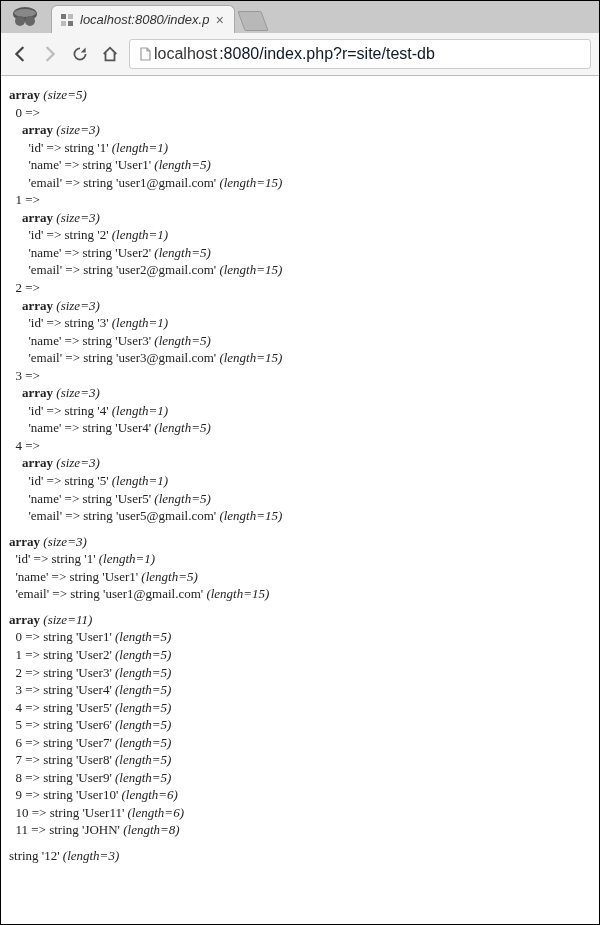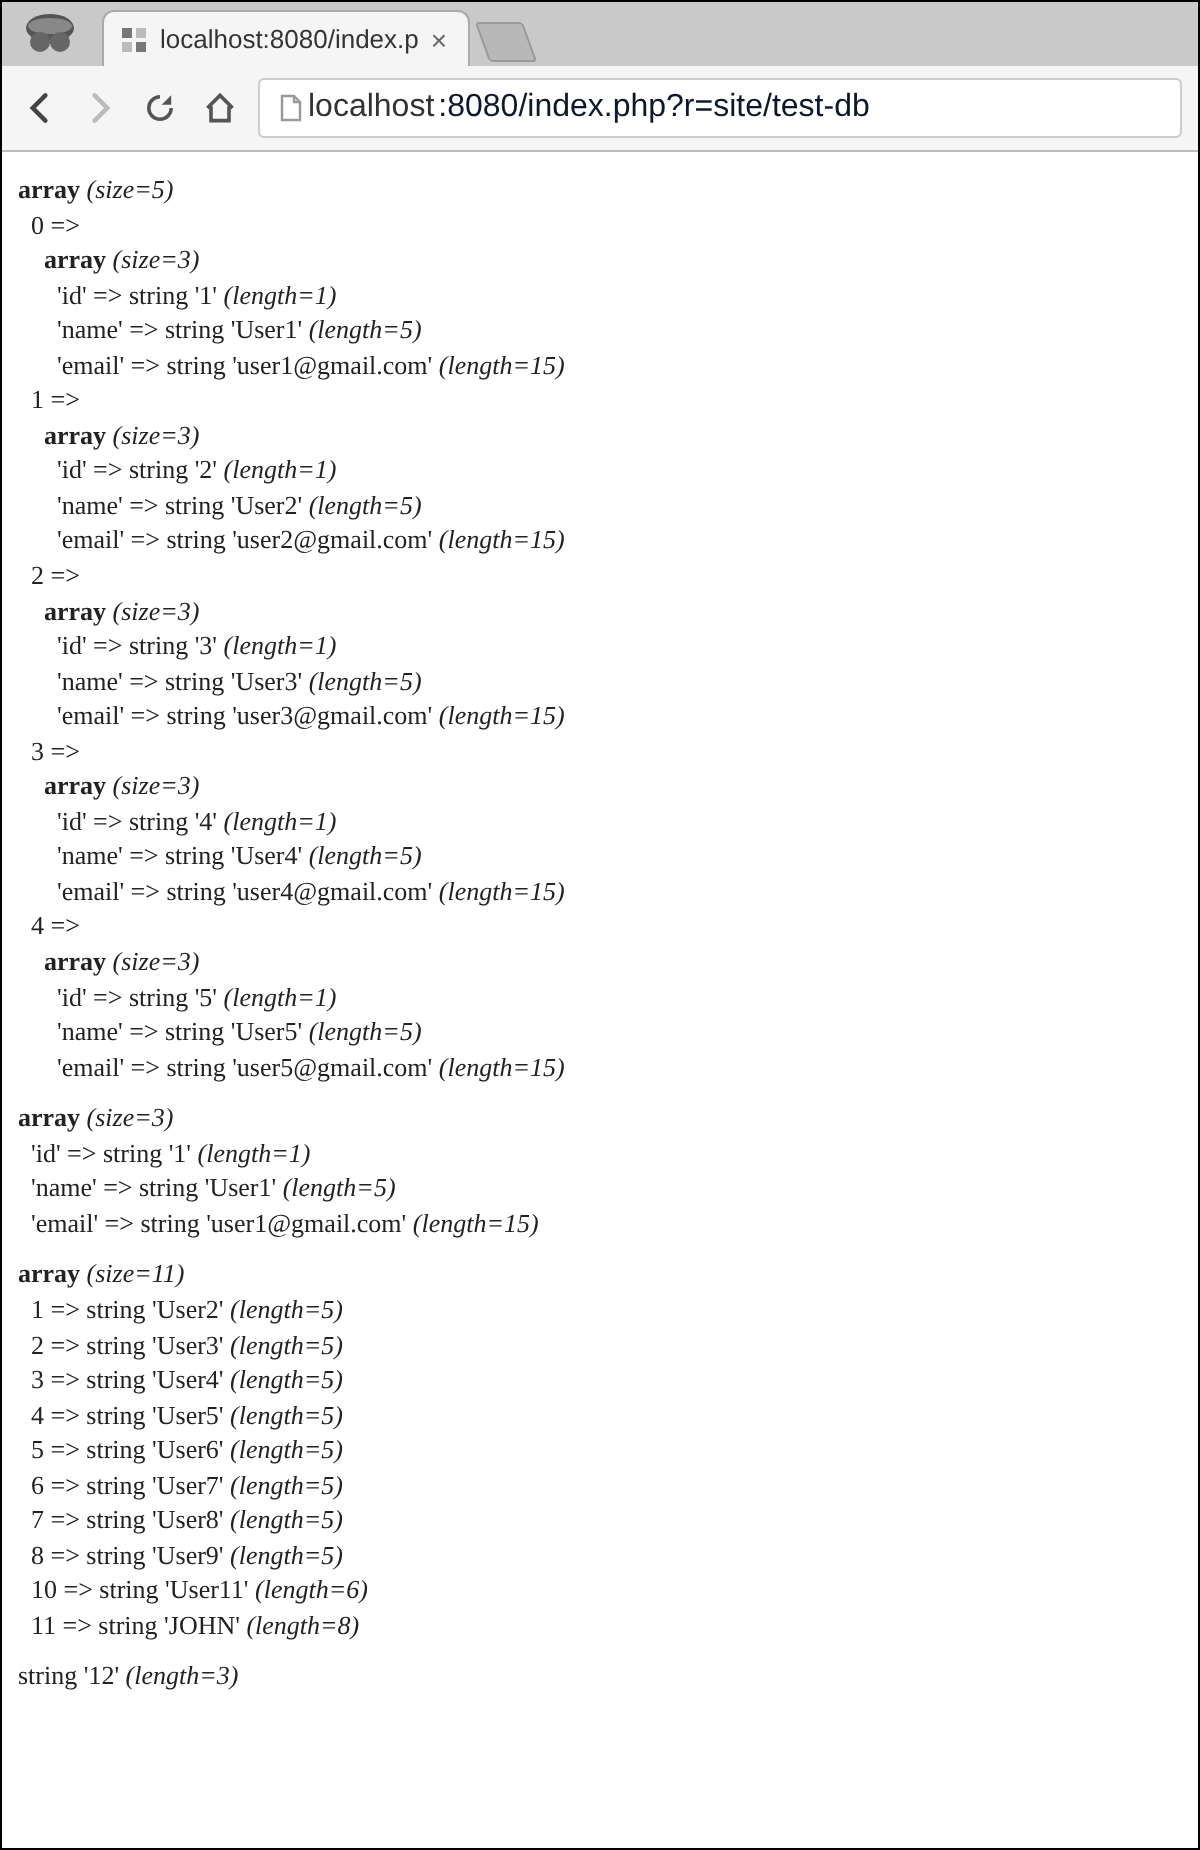"localhost:8080/index.p" .tab { font-style: none -> italic }
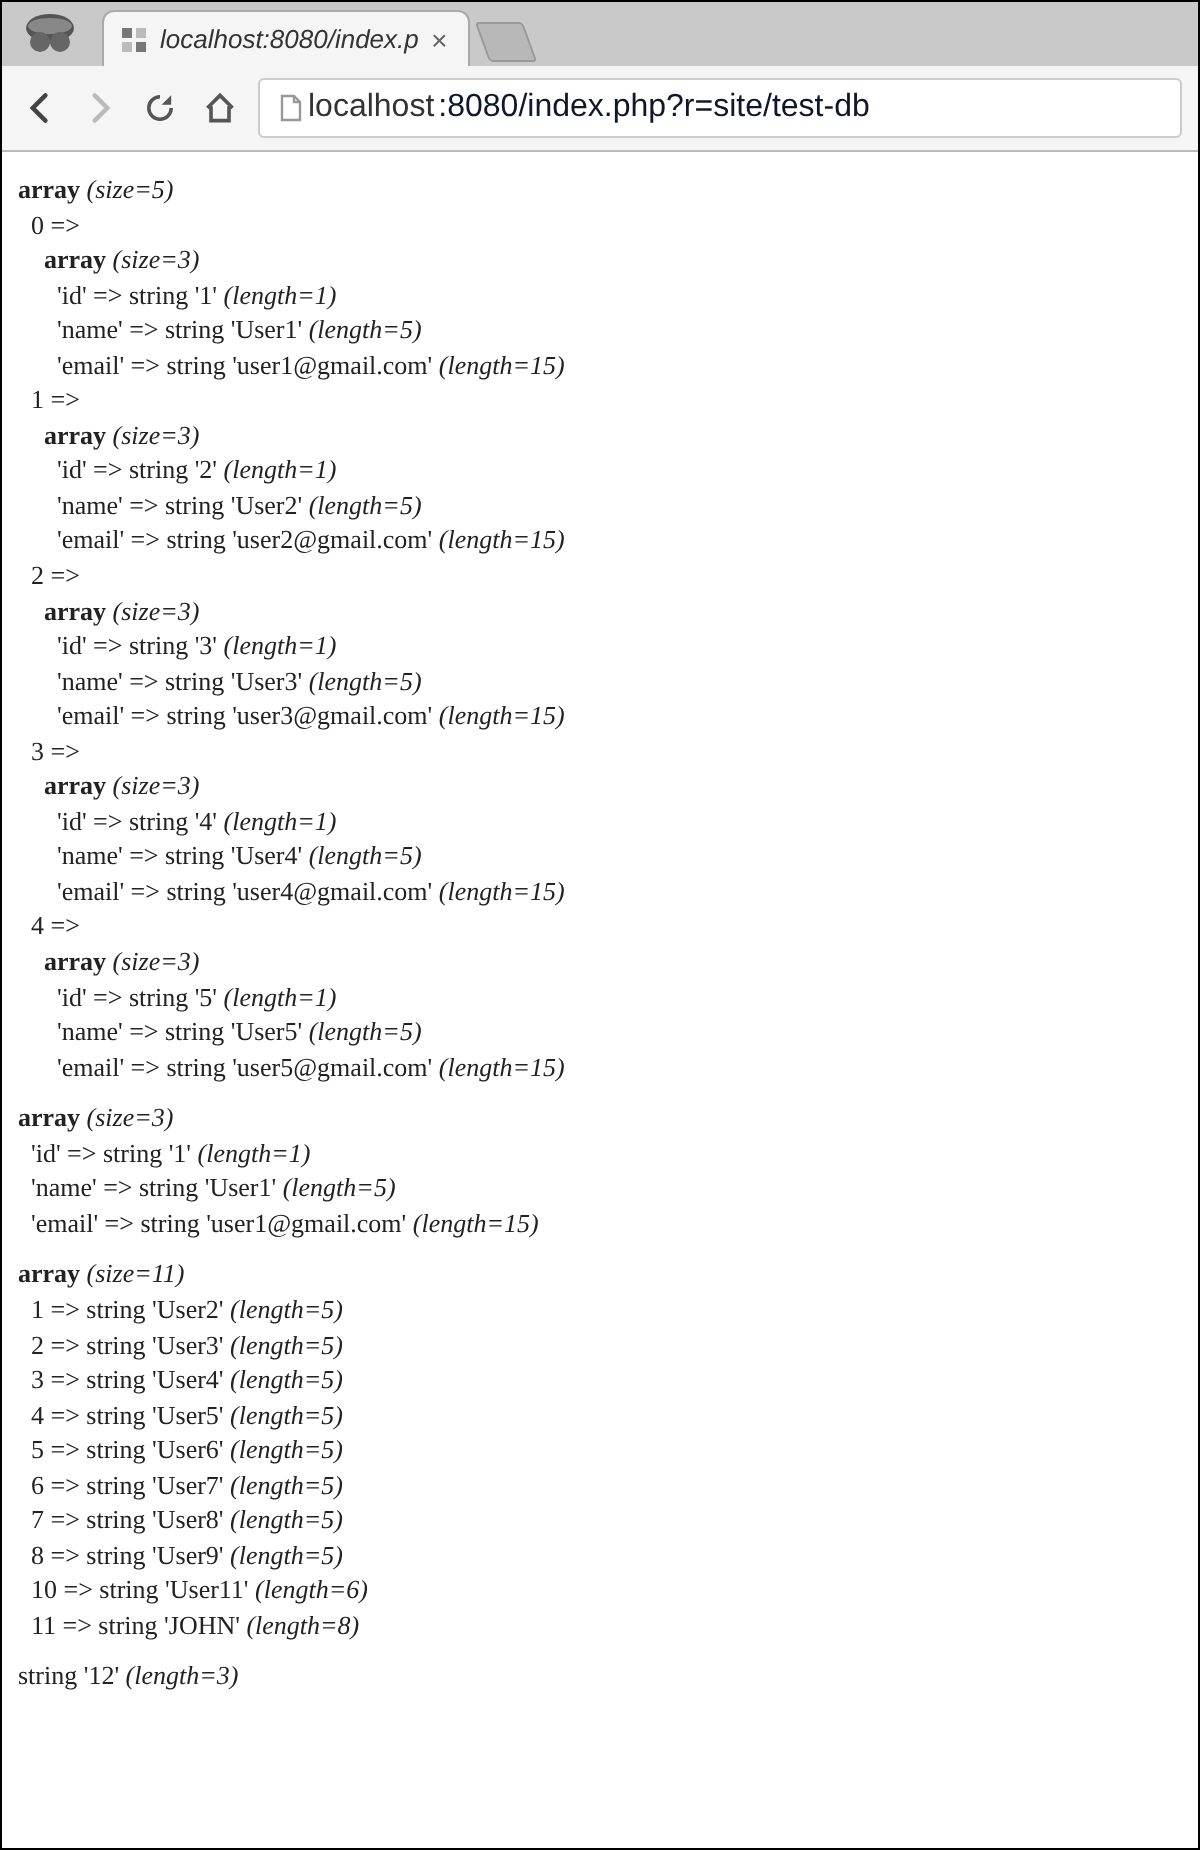"'email' => string 'user4@gmail.com'" div.ln { html: <div> 'email' =&gt; string 'user4@gmail.com' <span>(length=15)</span></div> -> none }
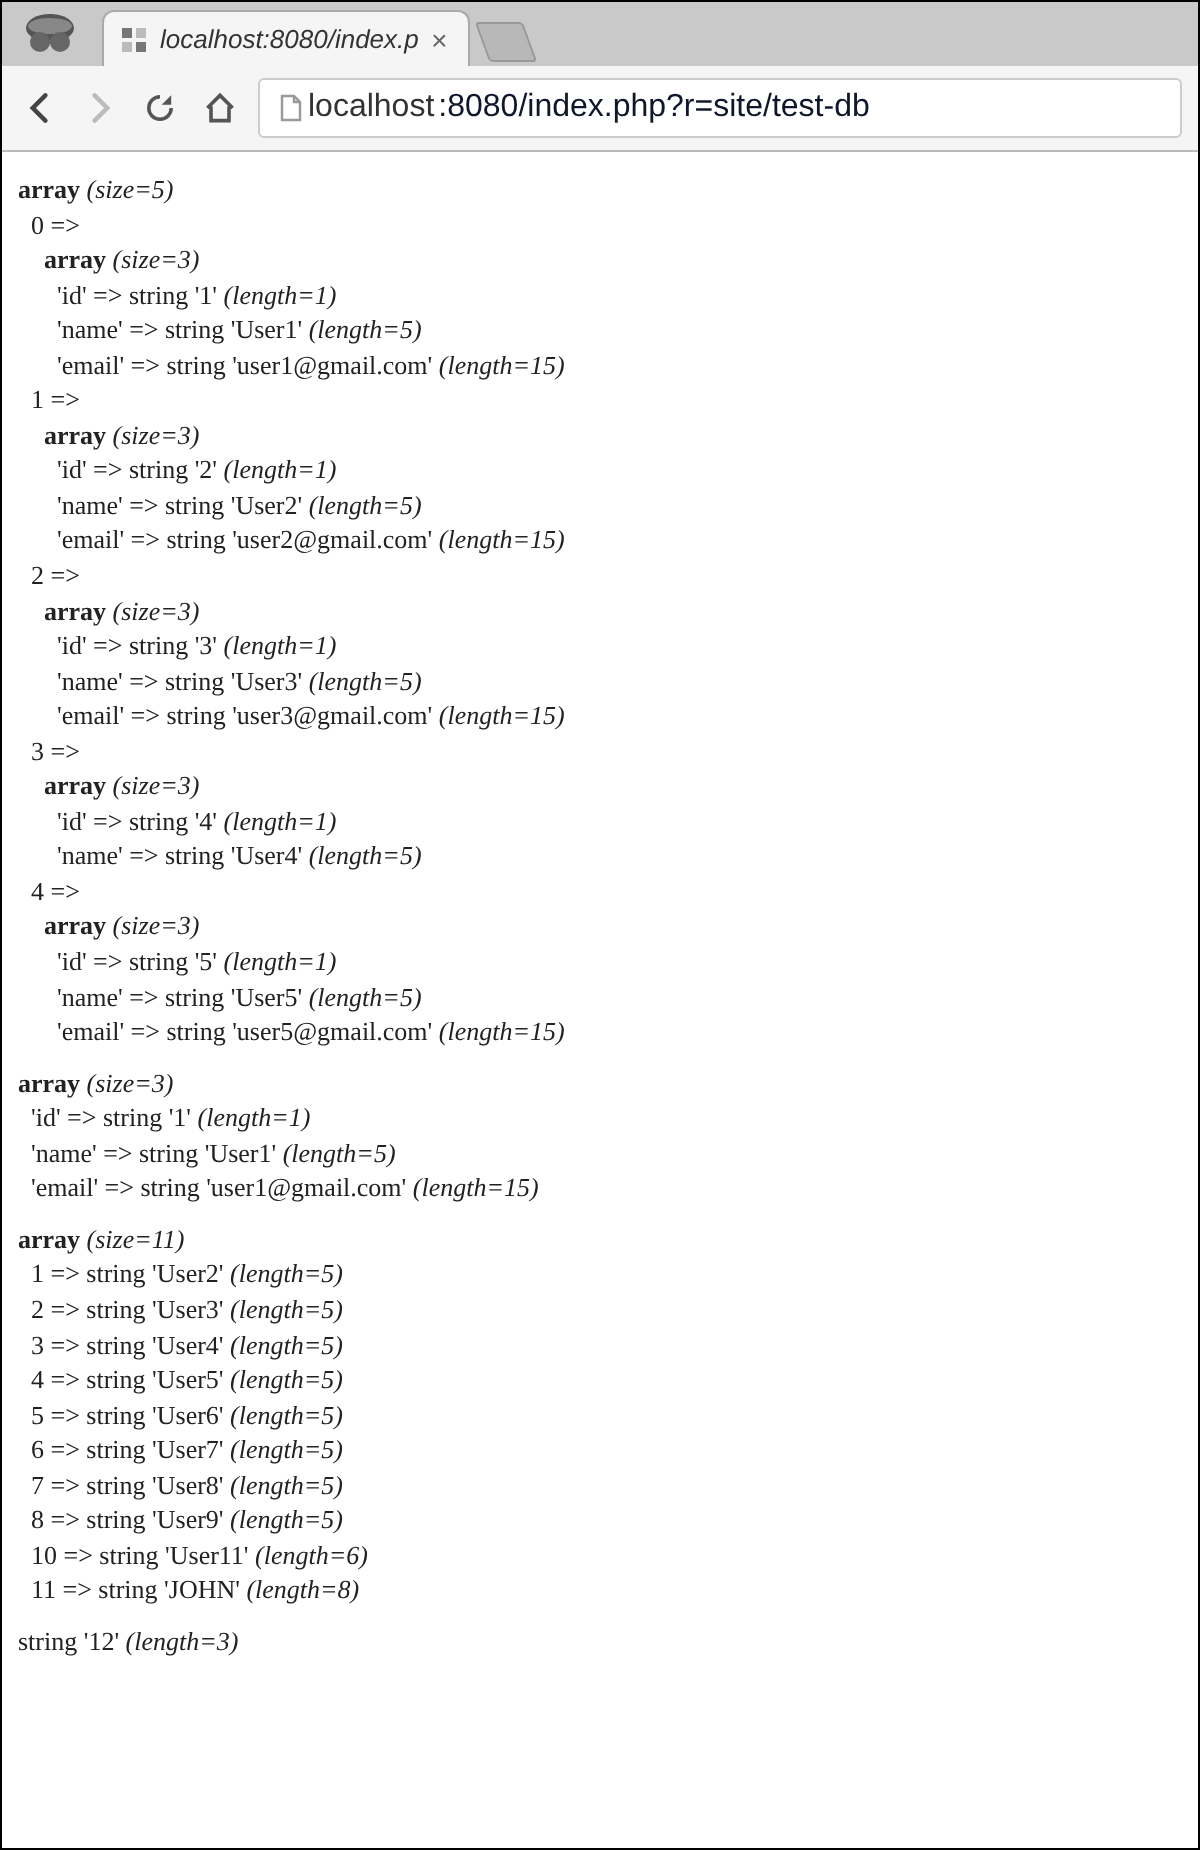"0 => string 'User1' (length=5)" div.ln { html: none -> <div> 0 =&gt; string 'User1' <span>(length=5)</span></div> }
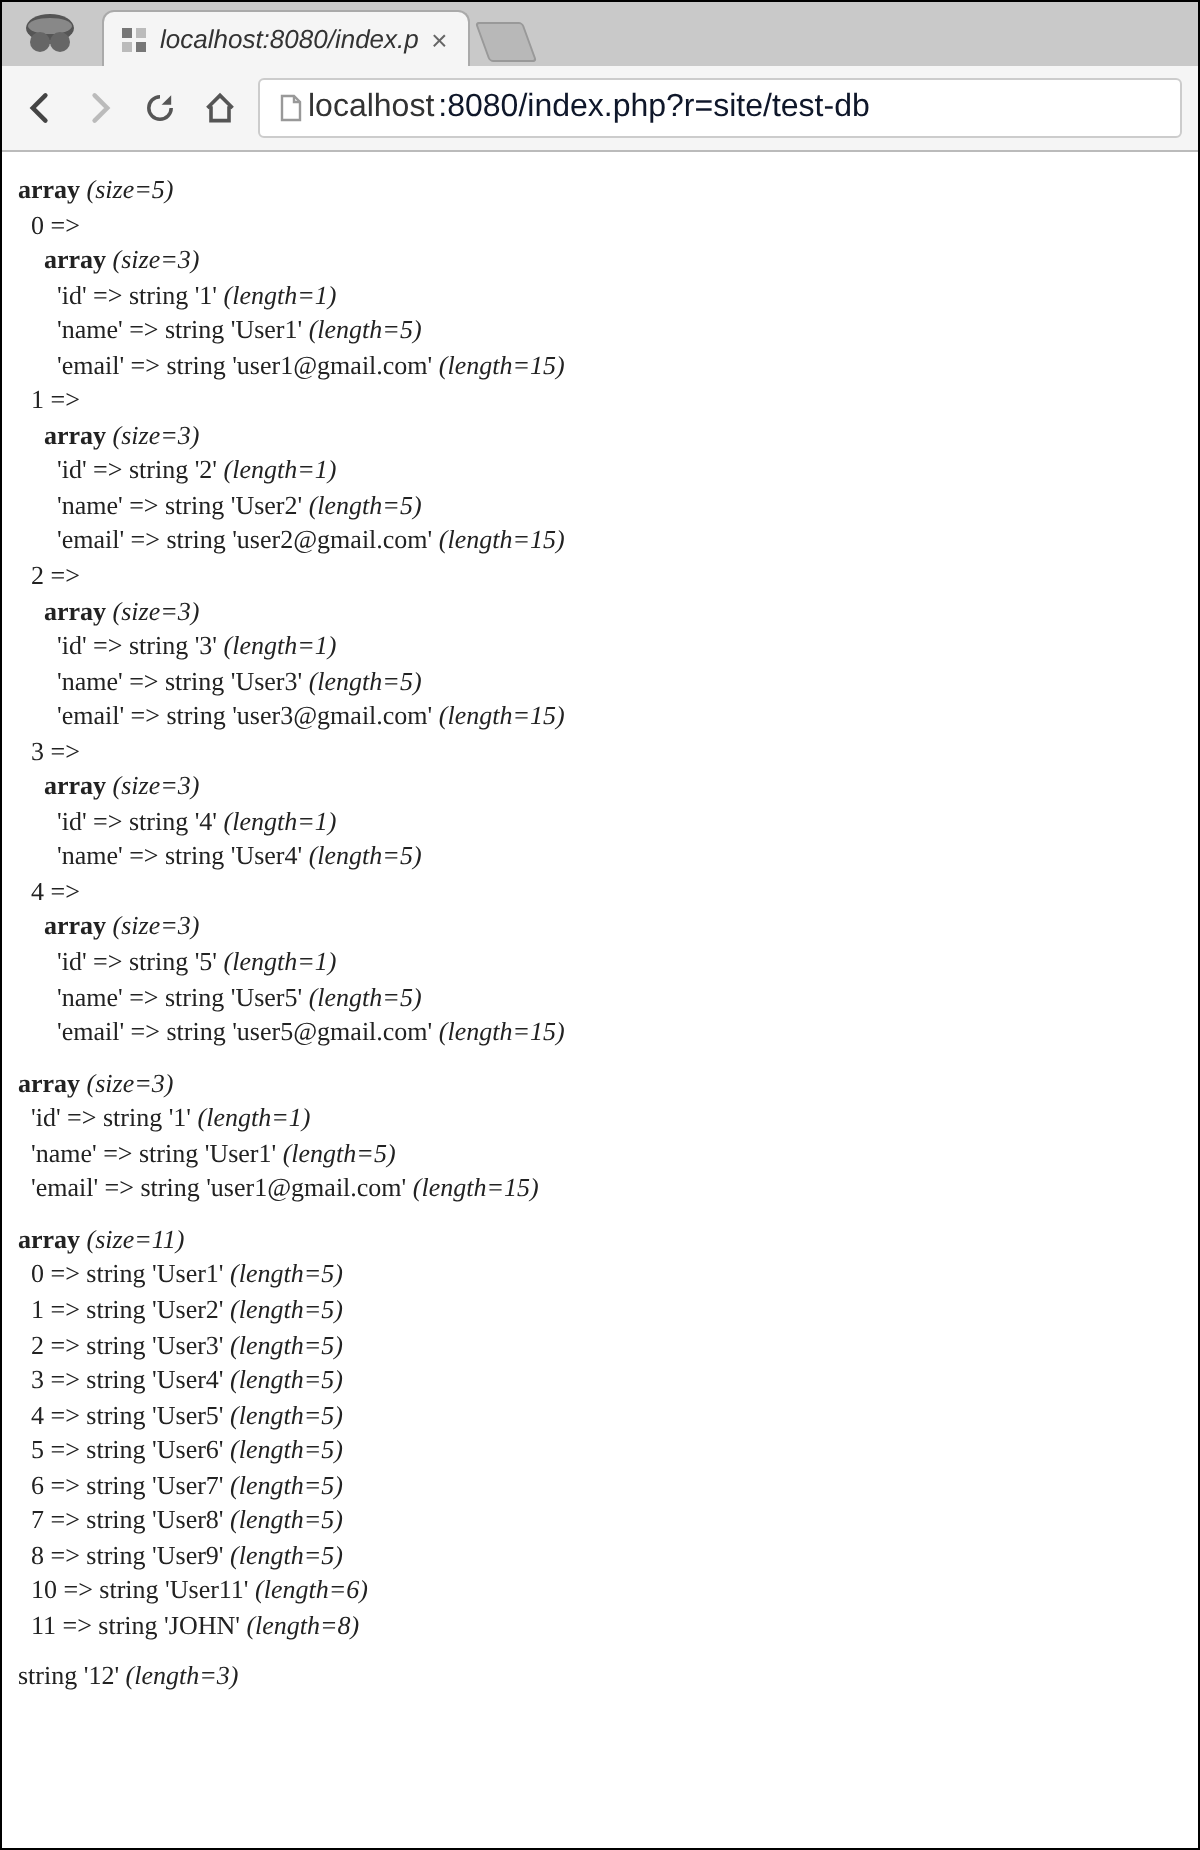"9 => string 'User10' (length=6)" div.ln { html: none -> <div> 9 =&gt; string 'User10' <span>(length=6)</span></div> }
